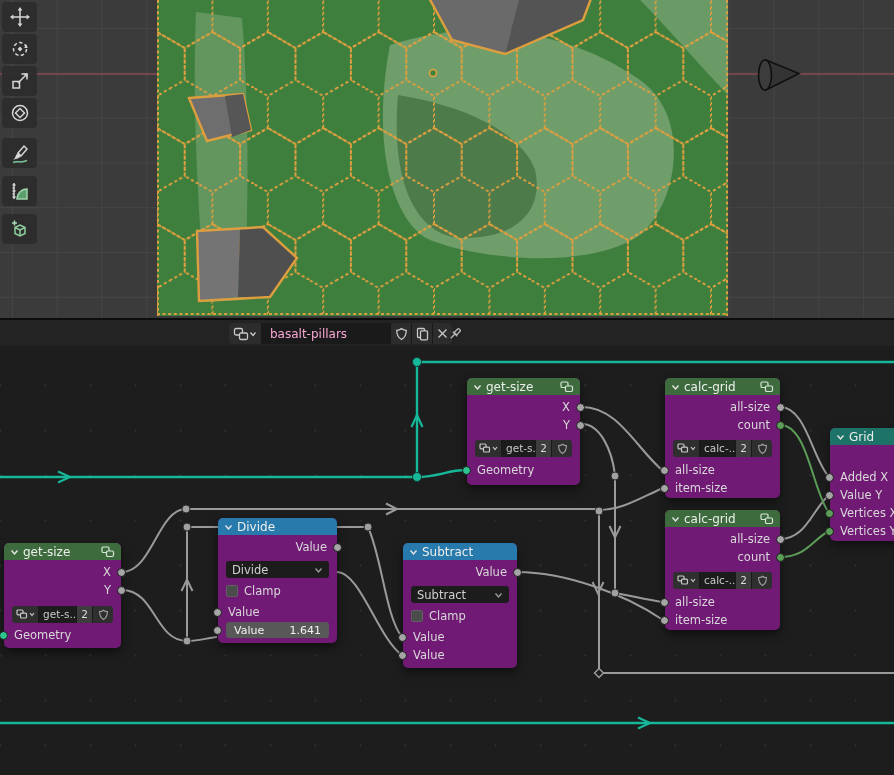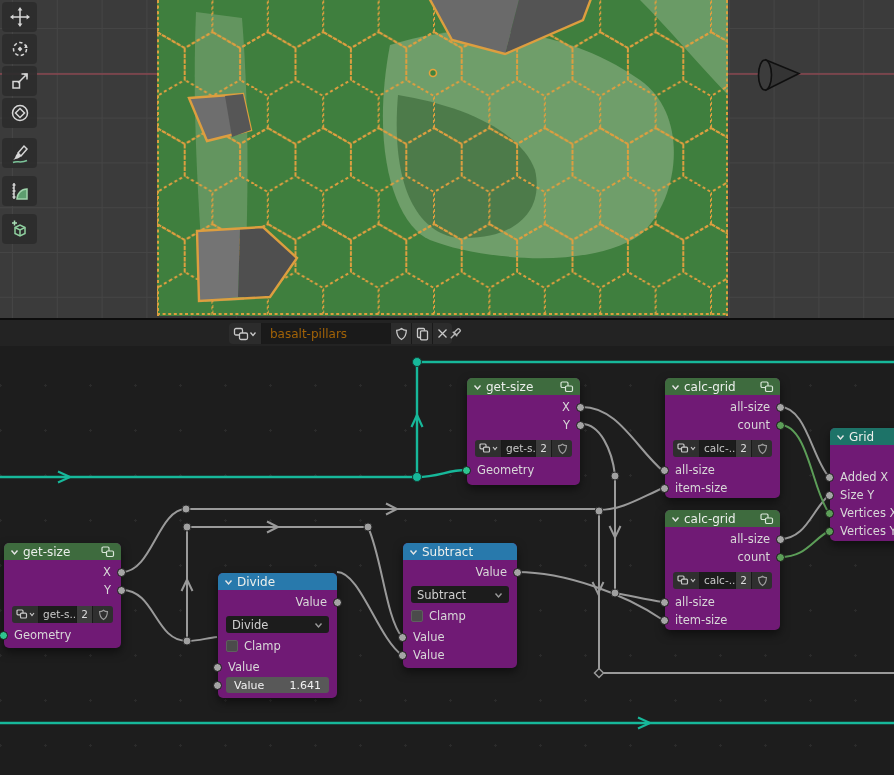"basalt-pillars" #tree-name-field { color: #a16207 -> #f9a8d4 }
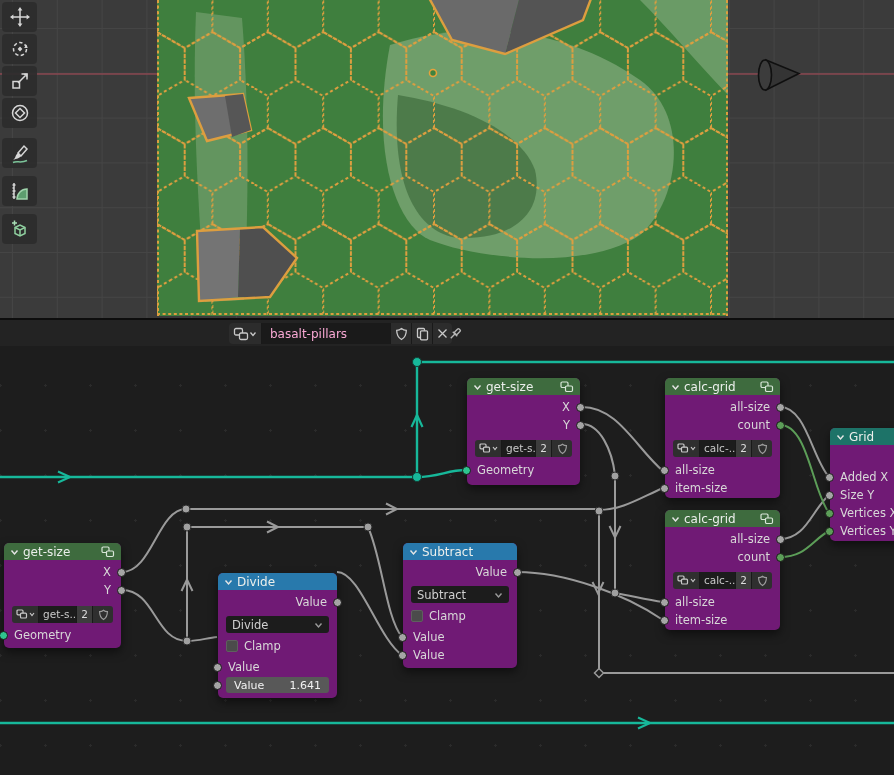"Size Y" div.lab { text: Size -> Value }
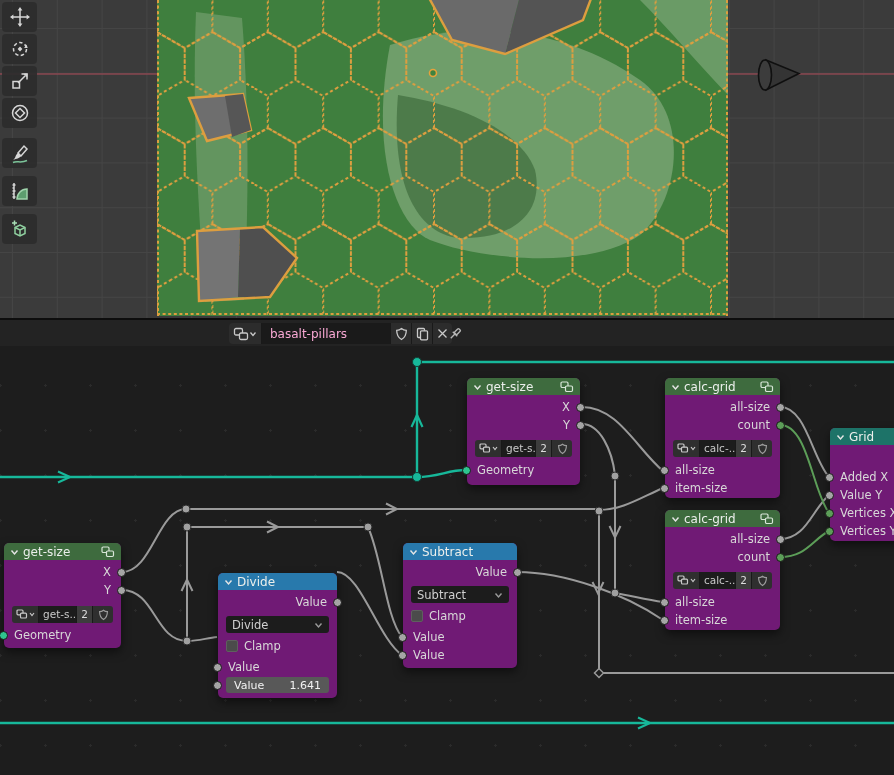"Divide" div.node { top: 573px -> 518px }
